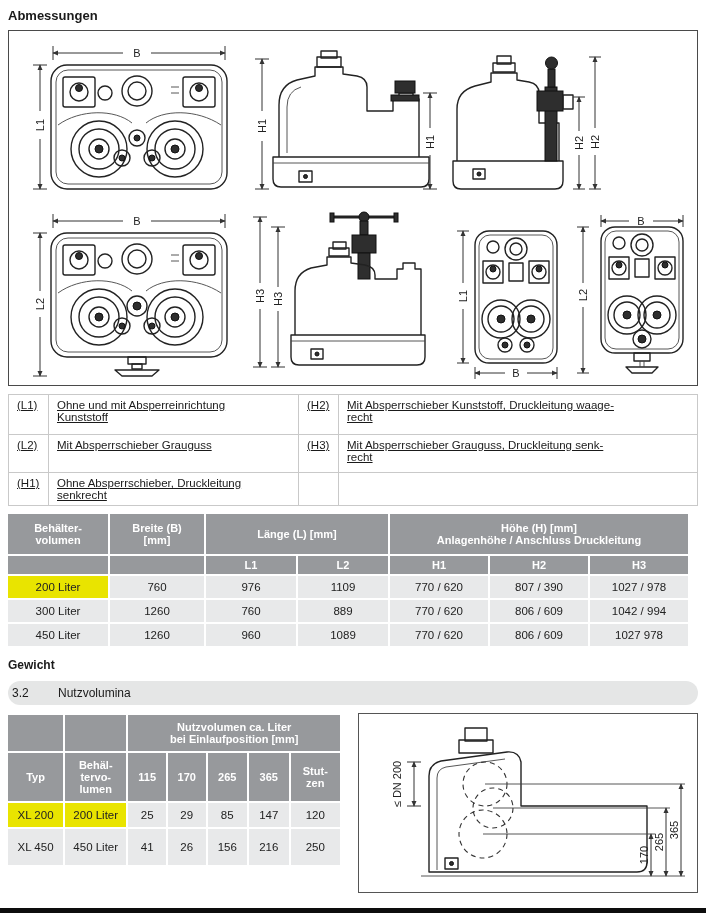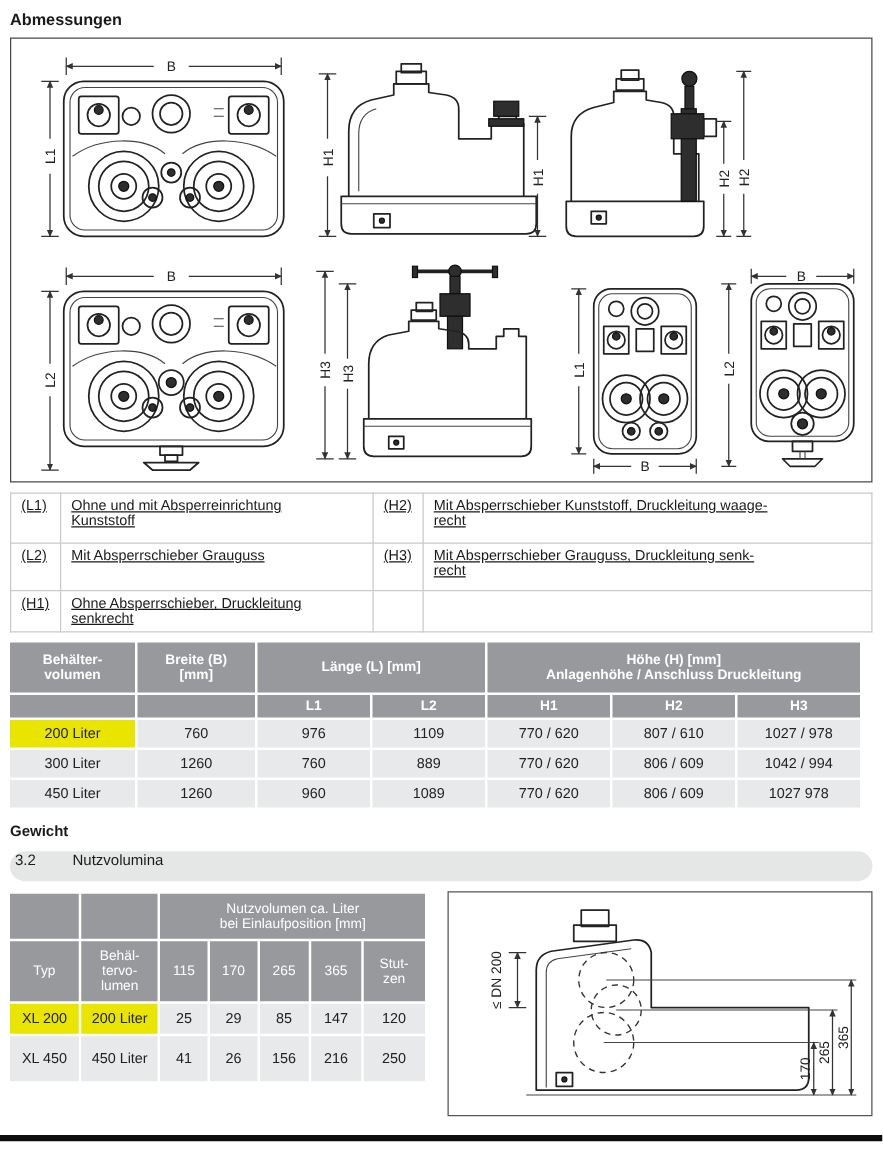"807 / 610" td { text: 610 -> 390 }
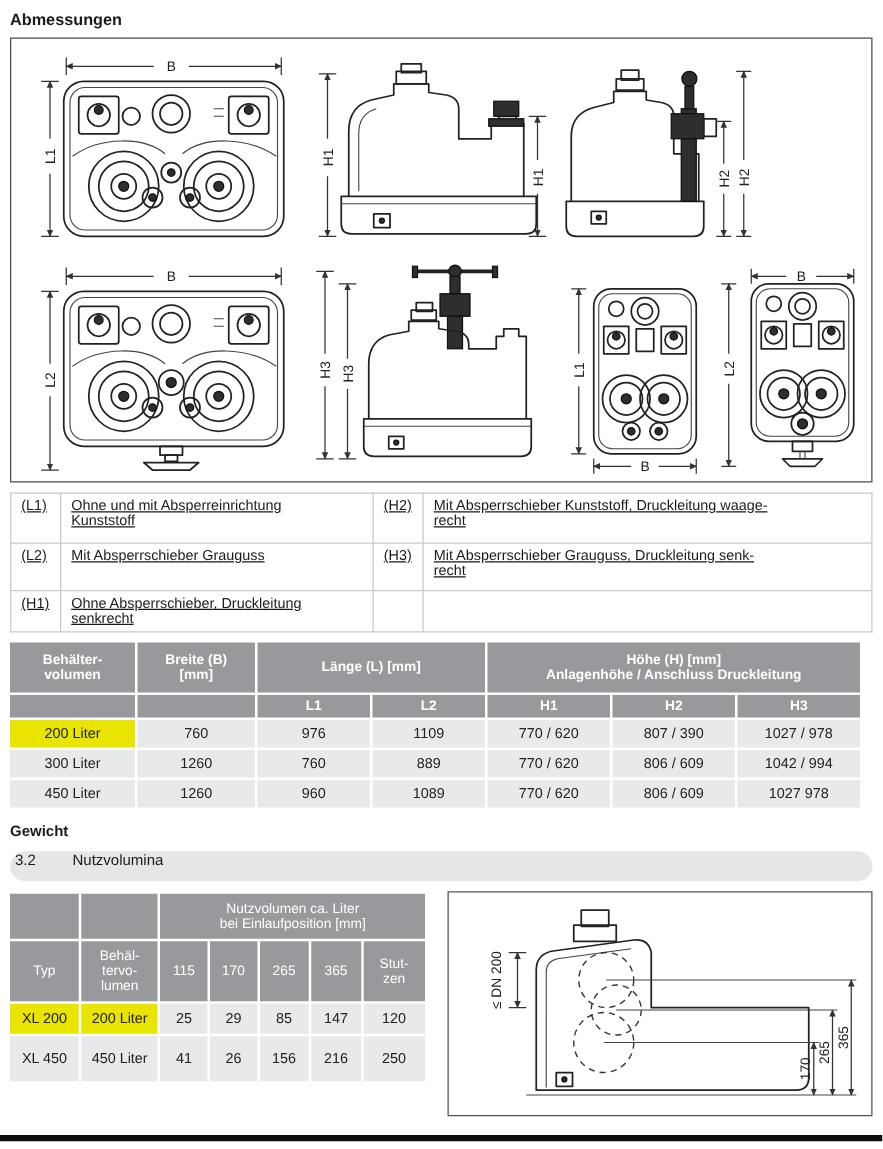"3.2" .secbar { align-items: none -> center }
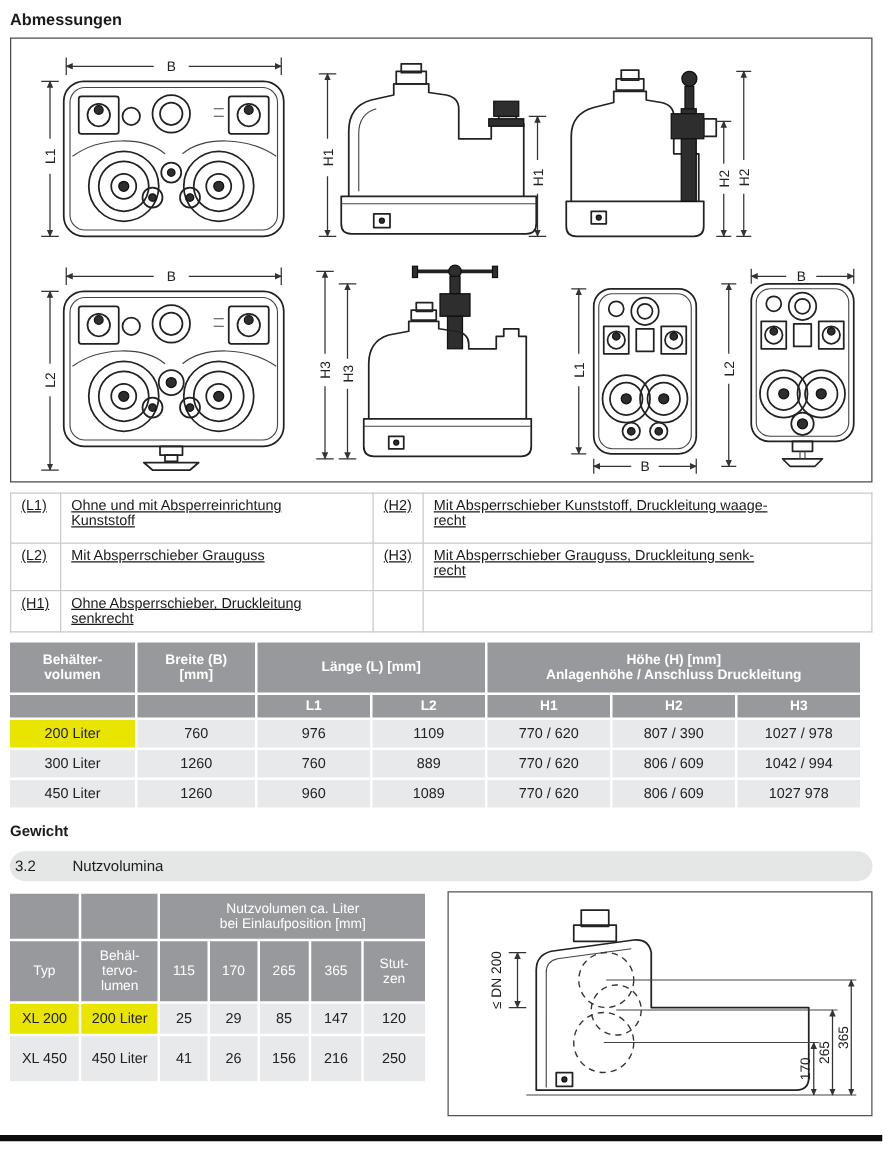"Nutzvolumen ca. Liter" table.vols th { font-weight: normal -> bold }
